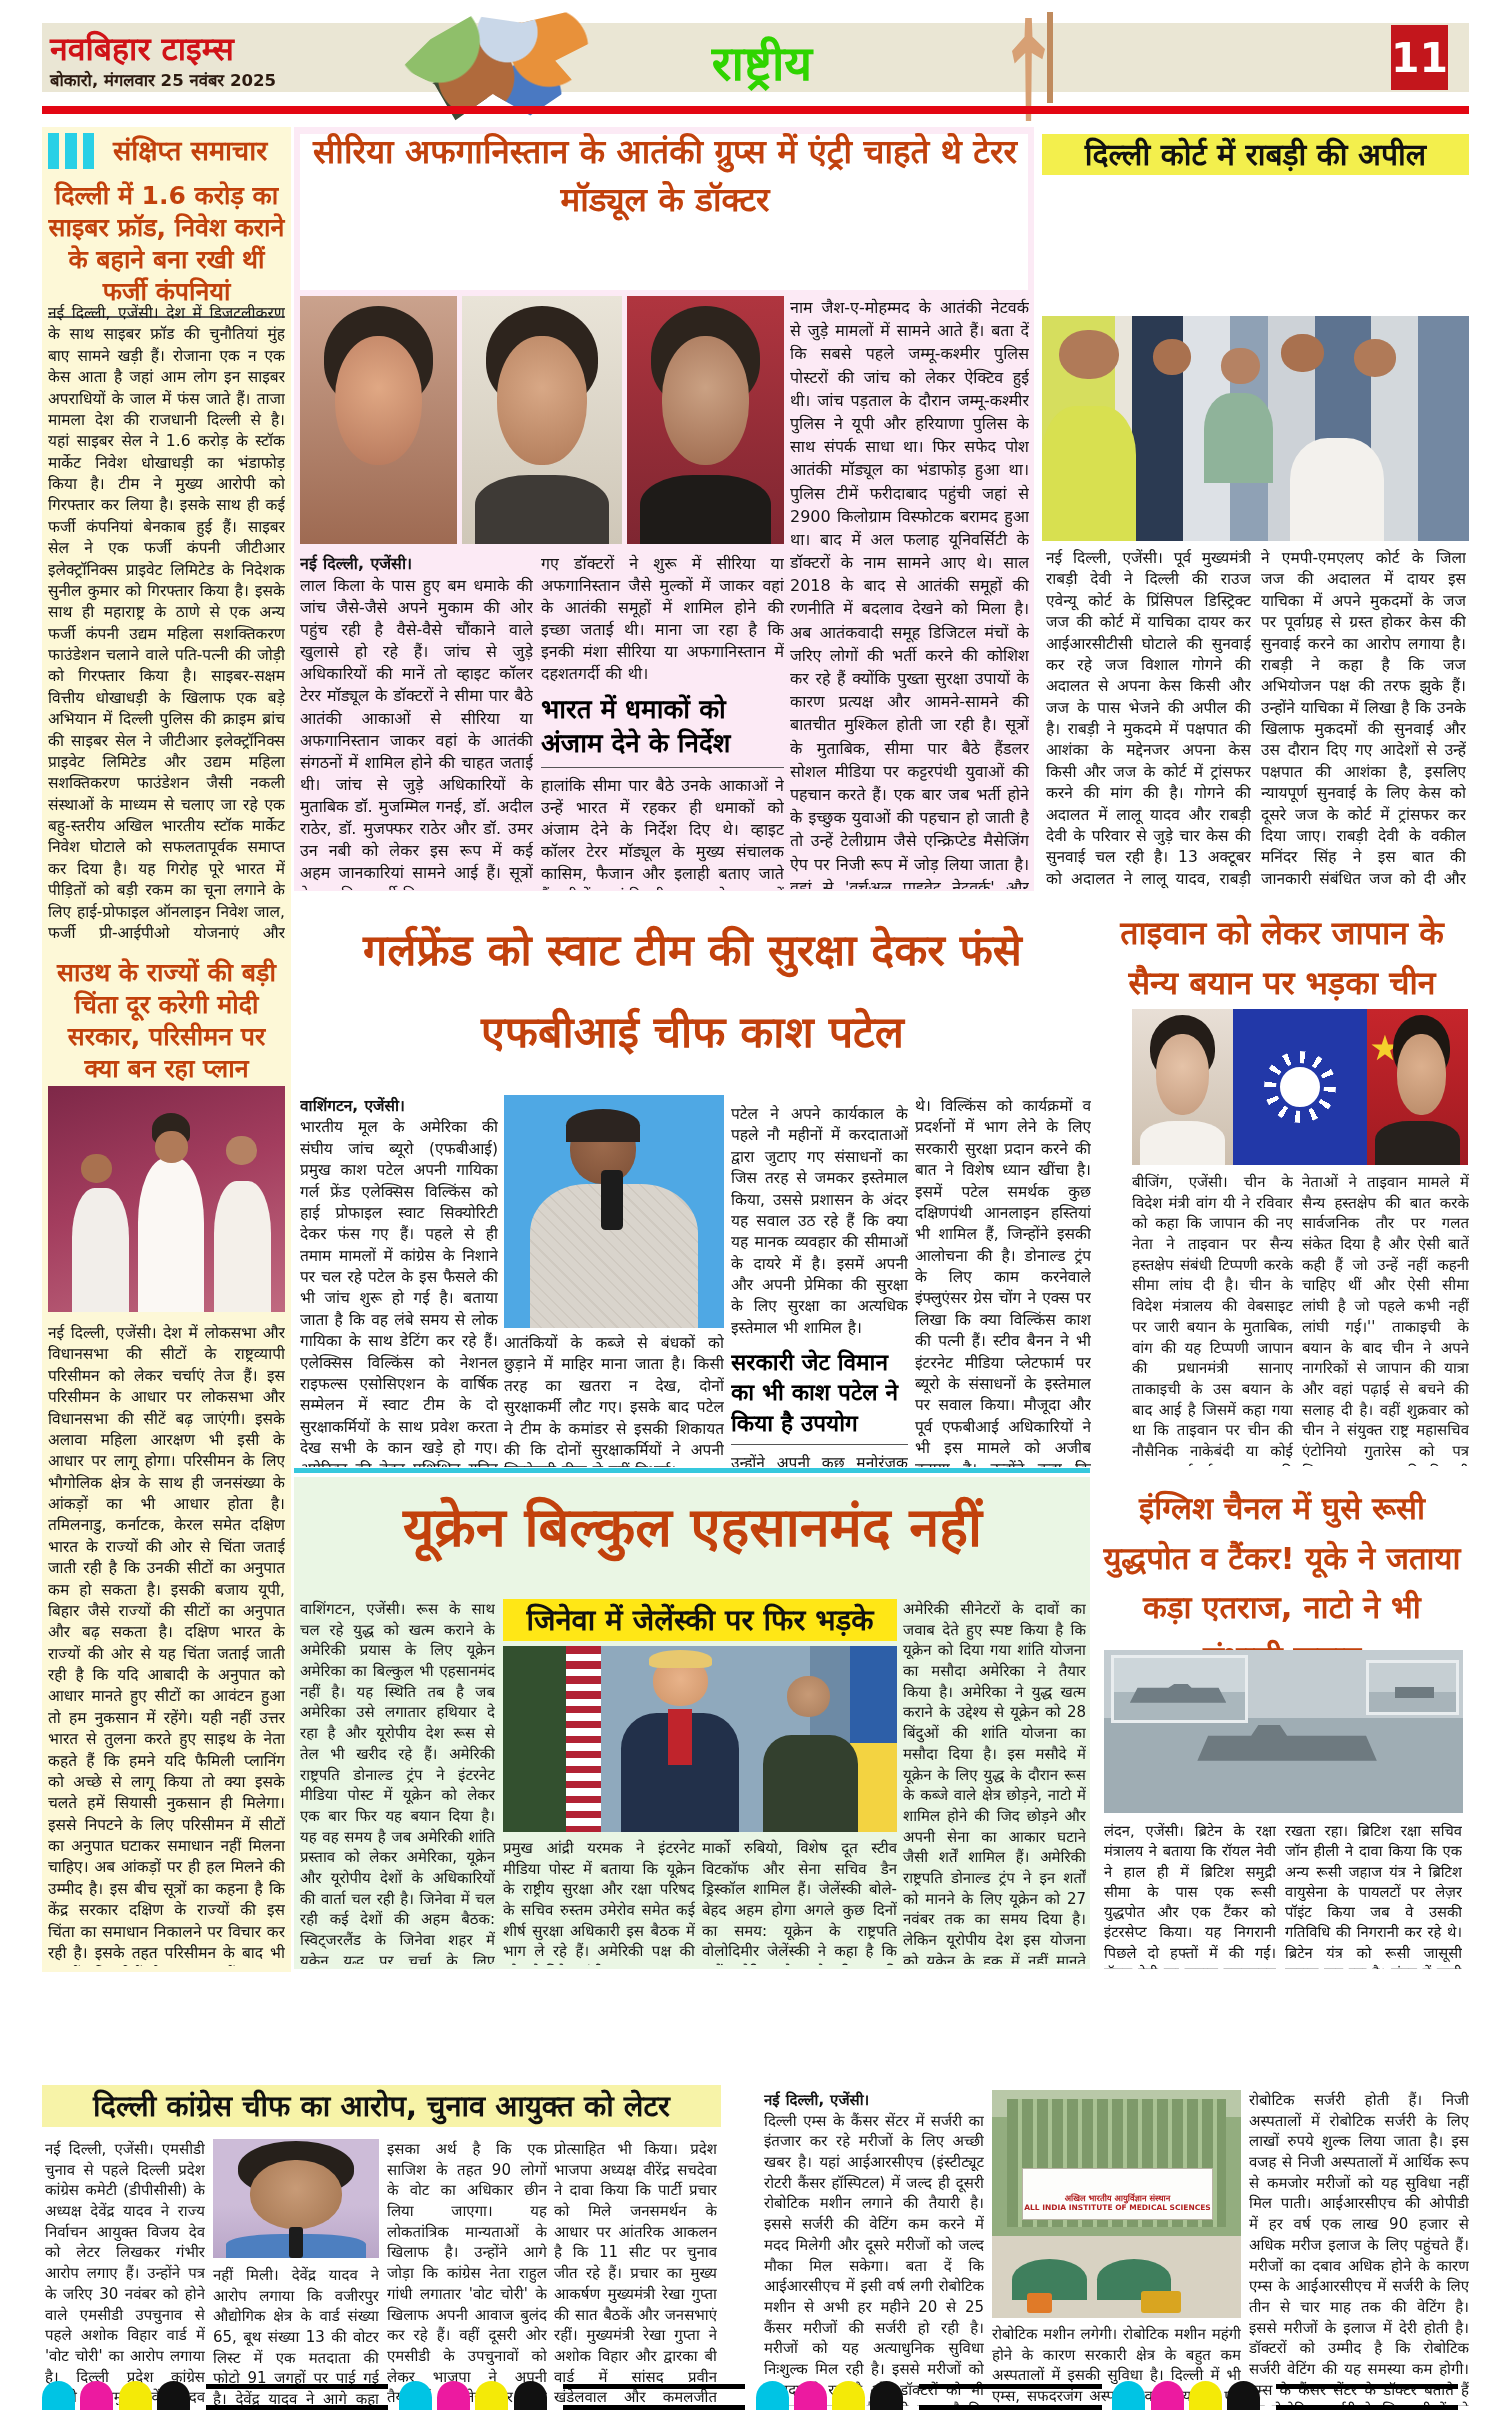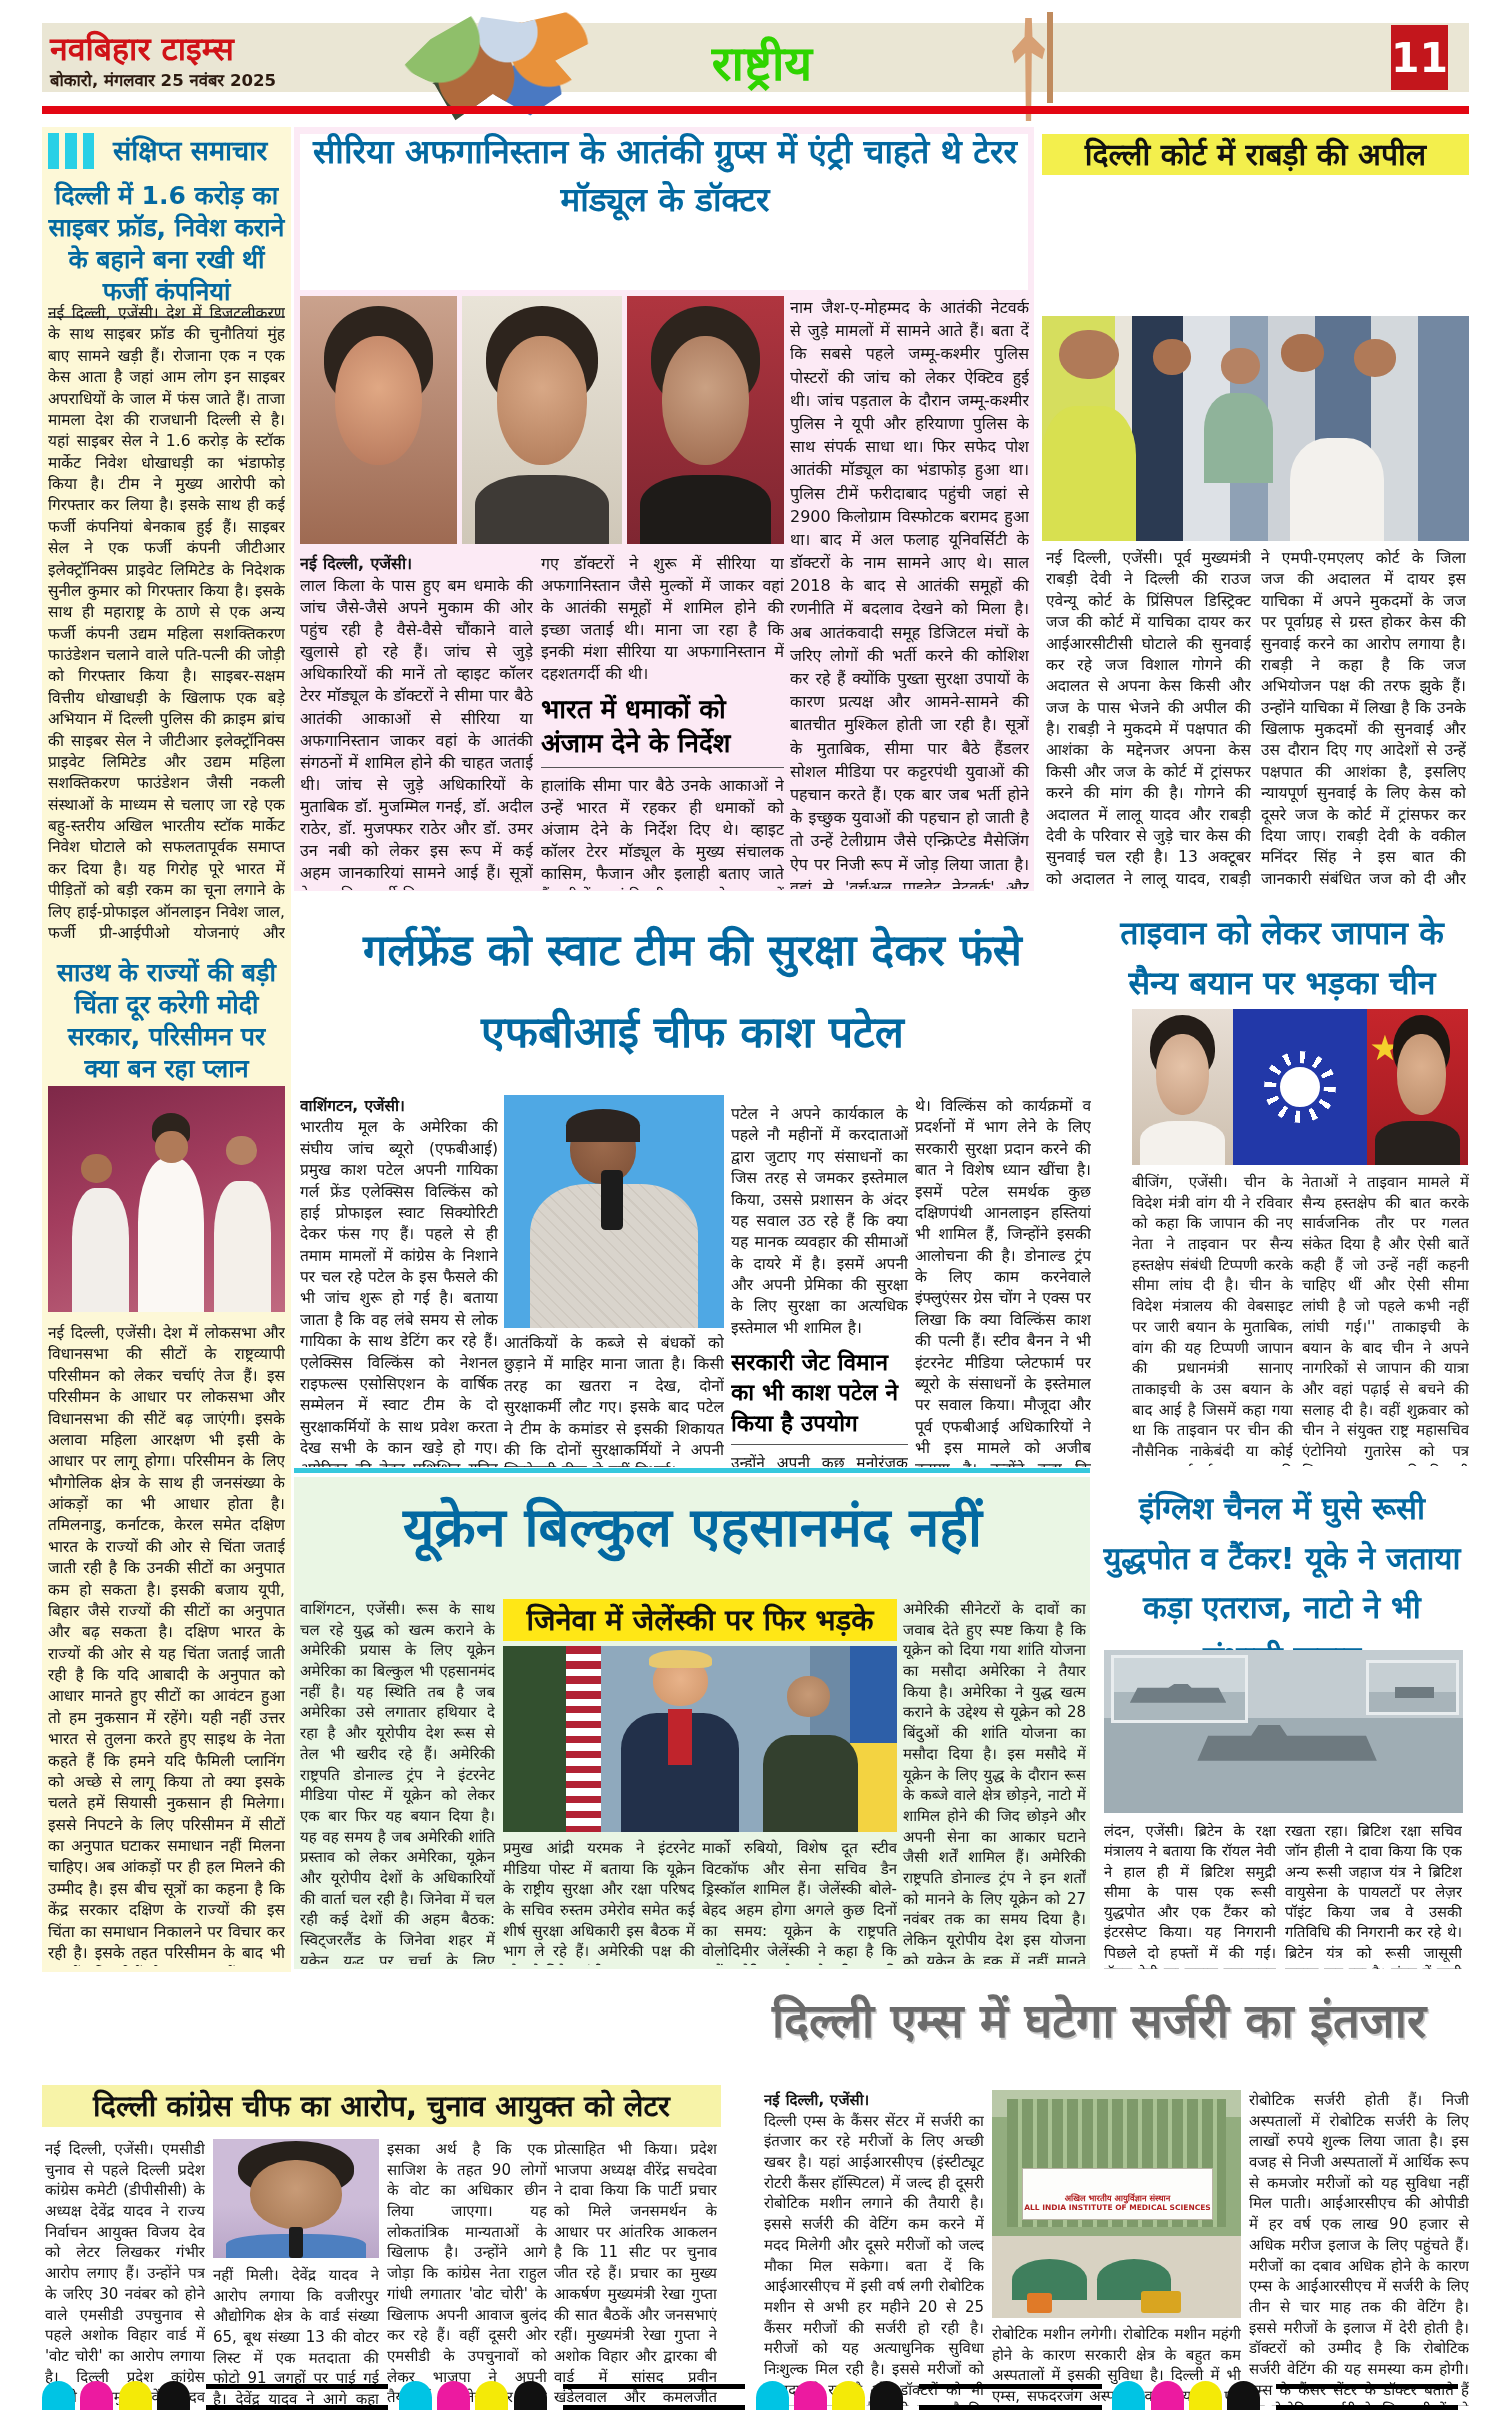"संक्षिप्त समाचार" .hl { color: #0369a1 -> #c2410c }
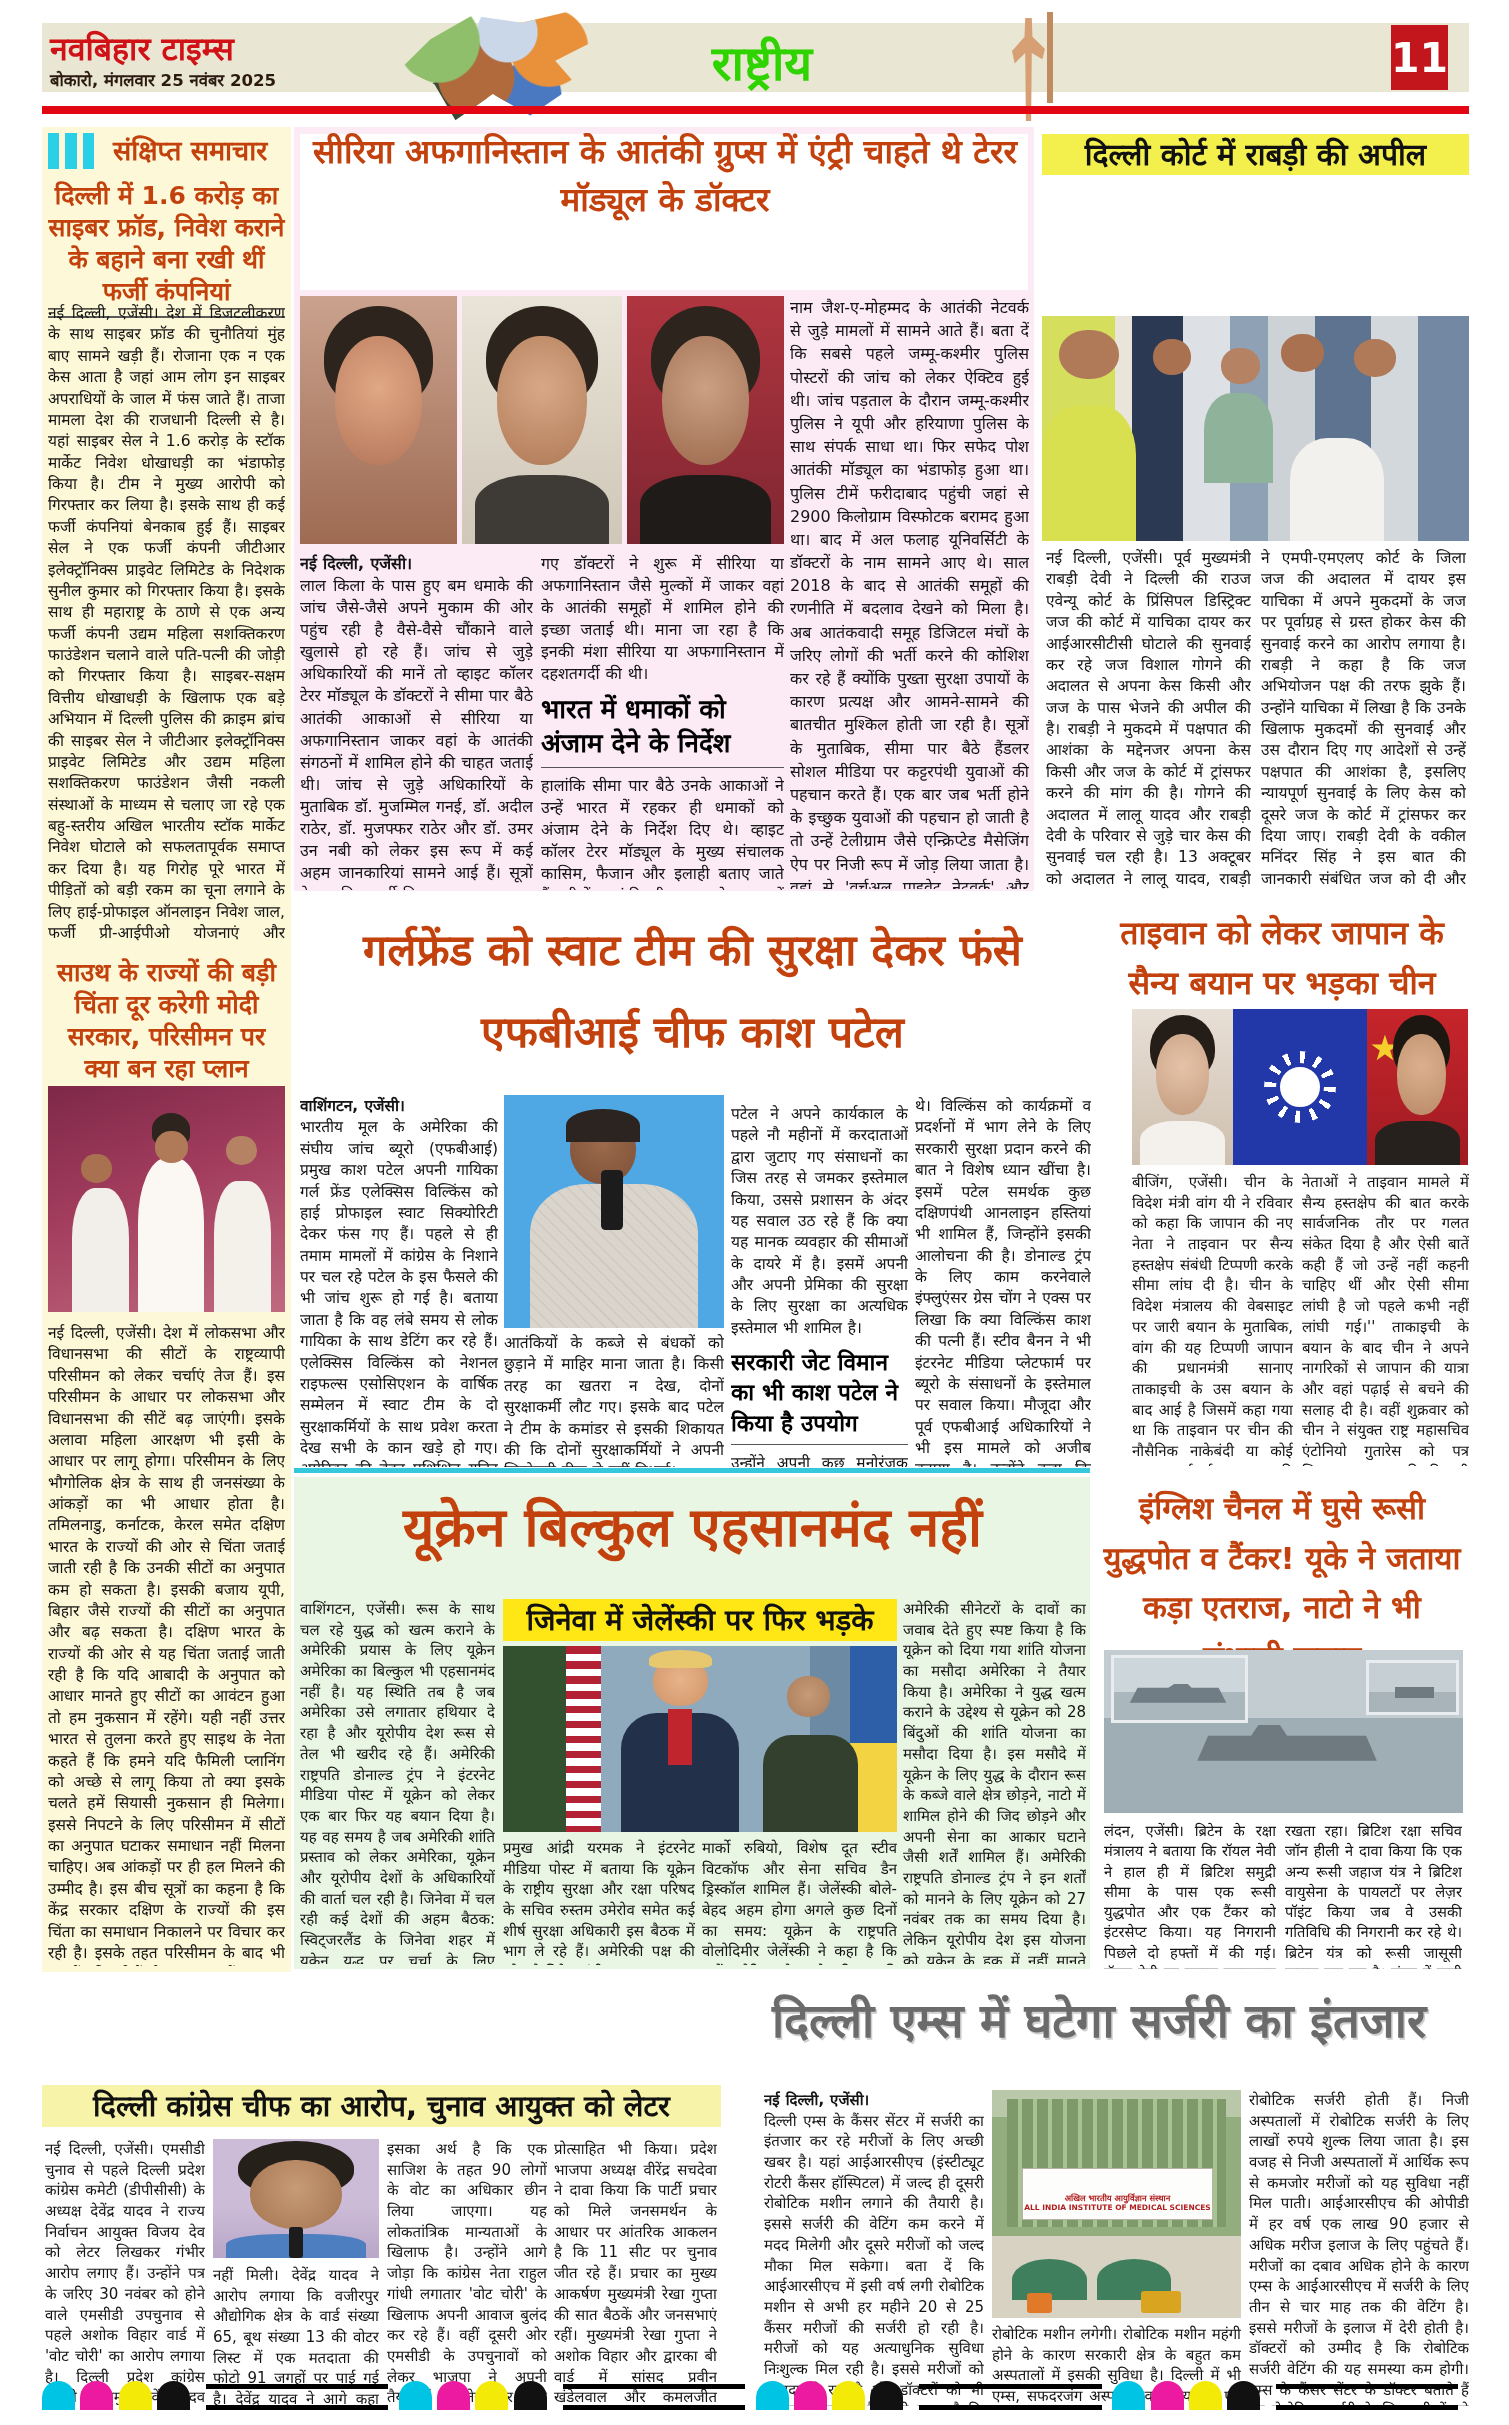"दिल्ली एम्स में घटेगा सर्जरी" div.hl { html: <div>दिल्ली एम्स में घटेगा सर्जरी का इंतजार</div> -> none }
